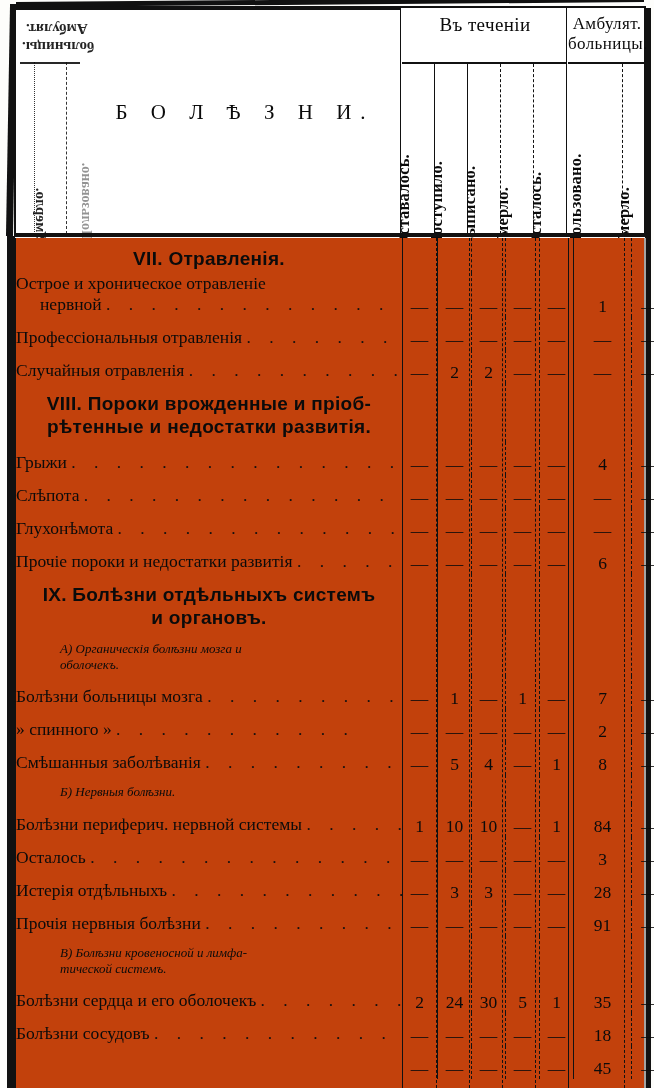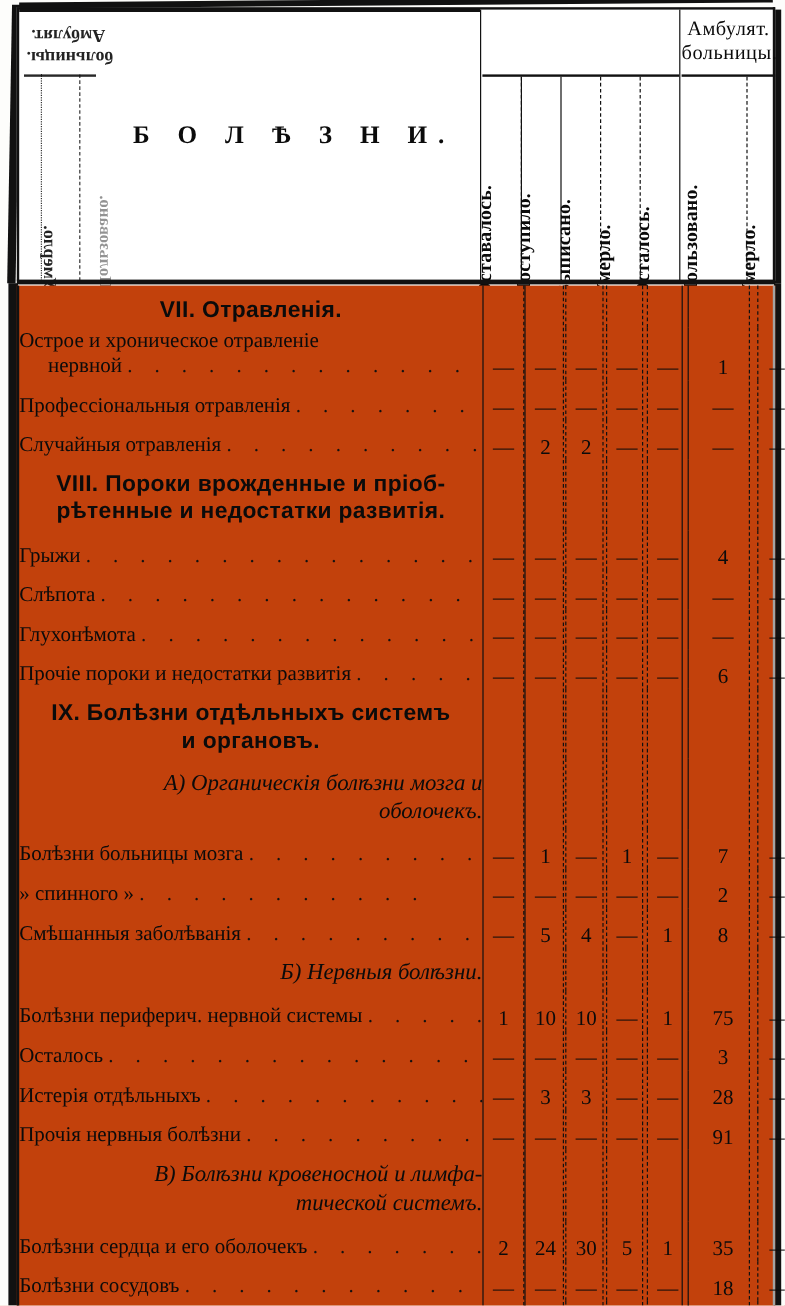"Въ теченіи" span.l2 { html: none -> <span>Въ теченіи</span> }
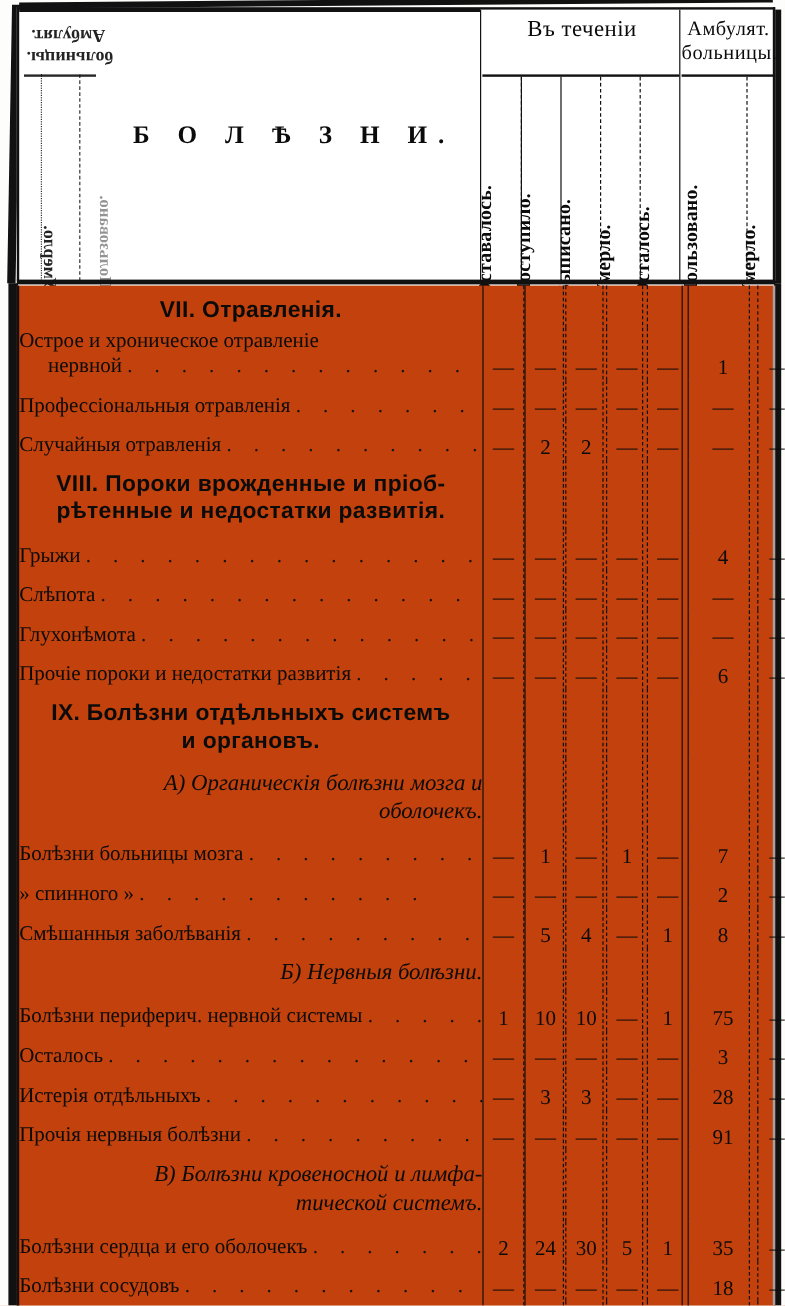"Б О Л Ѣ З" .bolezni { font-weight: 700 -> 400 }
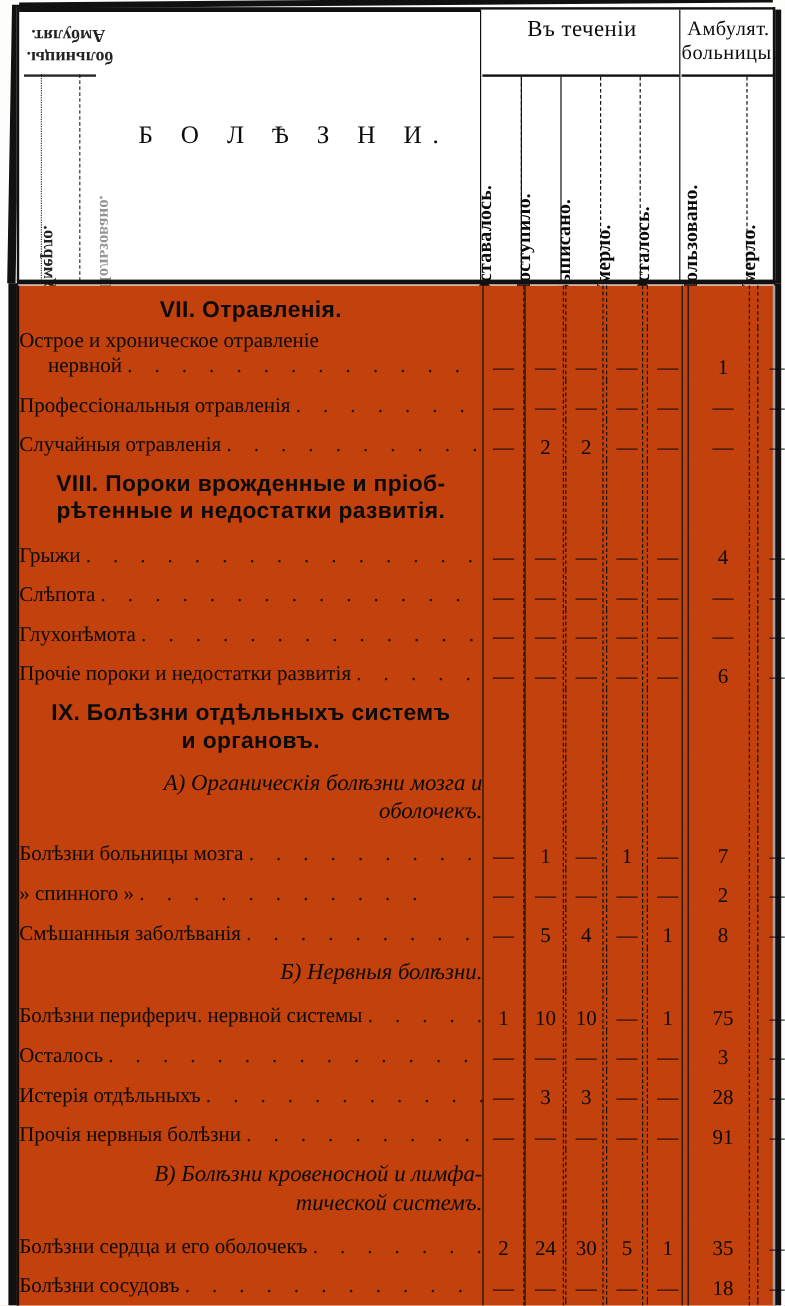"А) Органическія болѣзни мозга и" .sub-h { font-size: 19px -> 13px; padding-left: none -> 44px; text-align: right -> left }
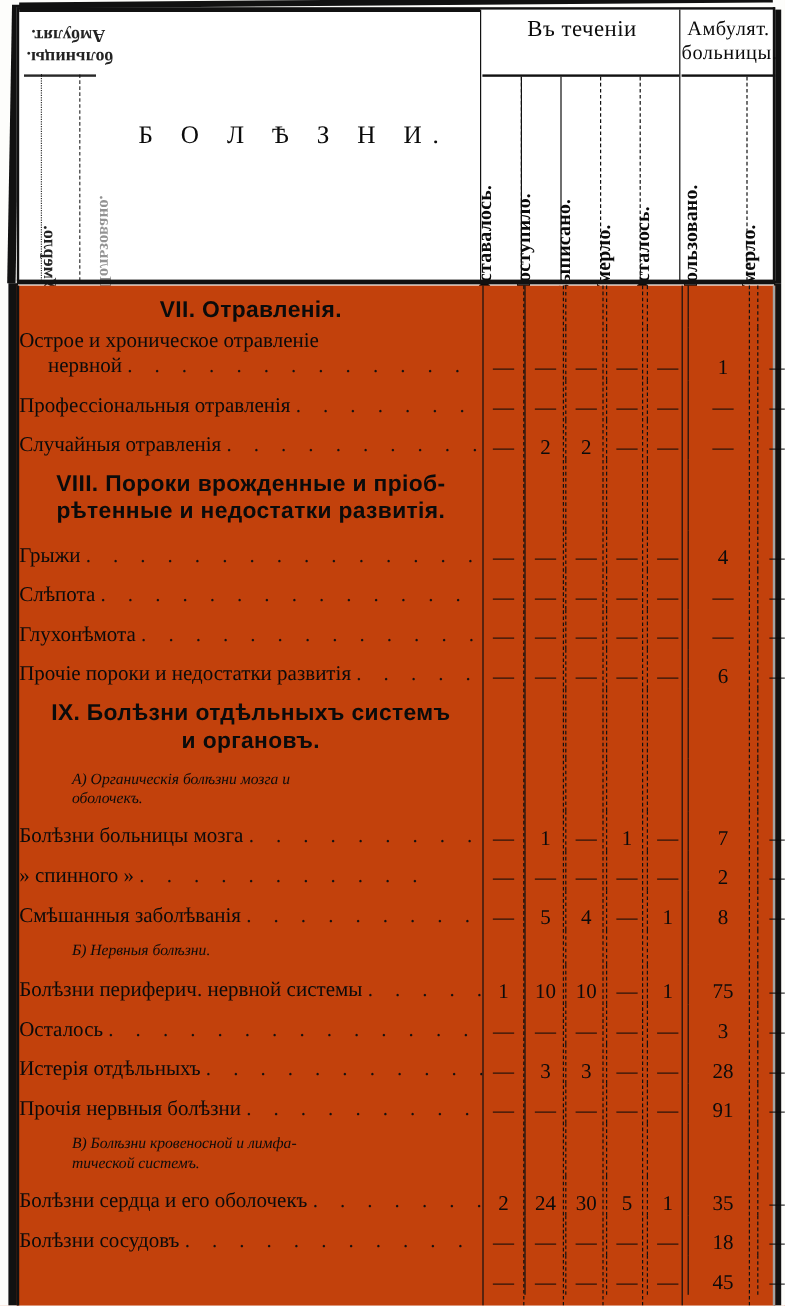"75" td.num { text: 75 -> 84 }
